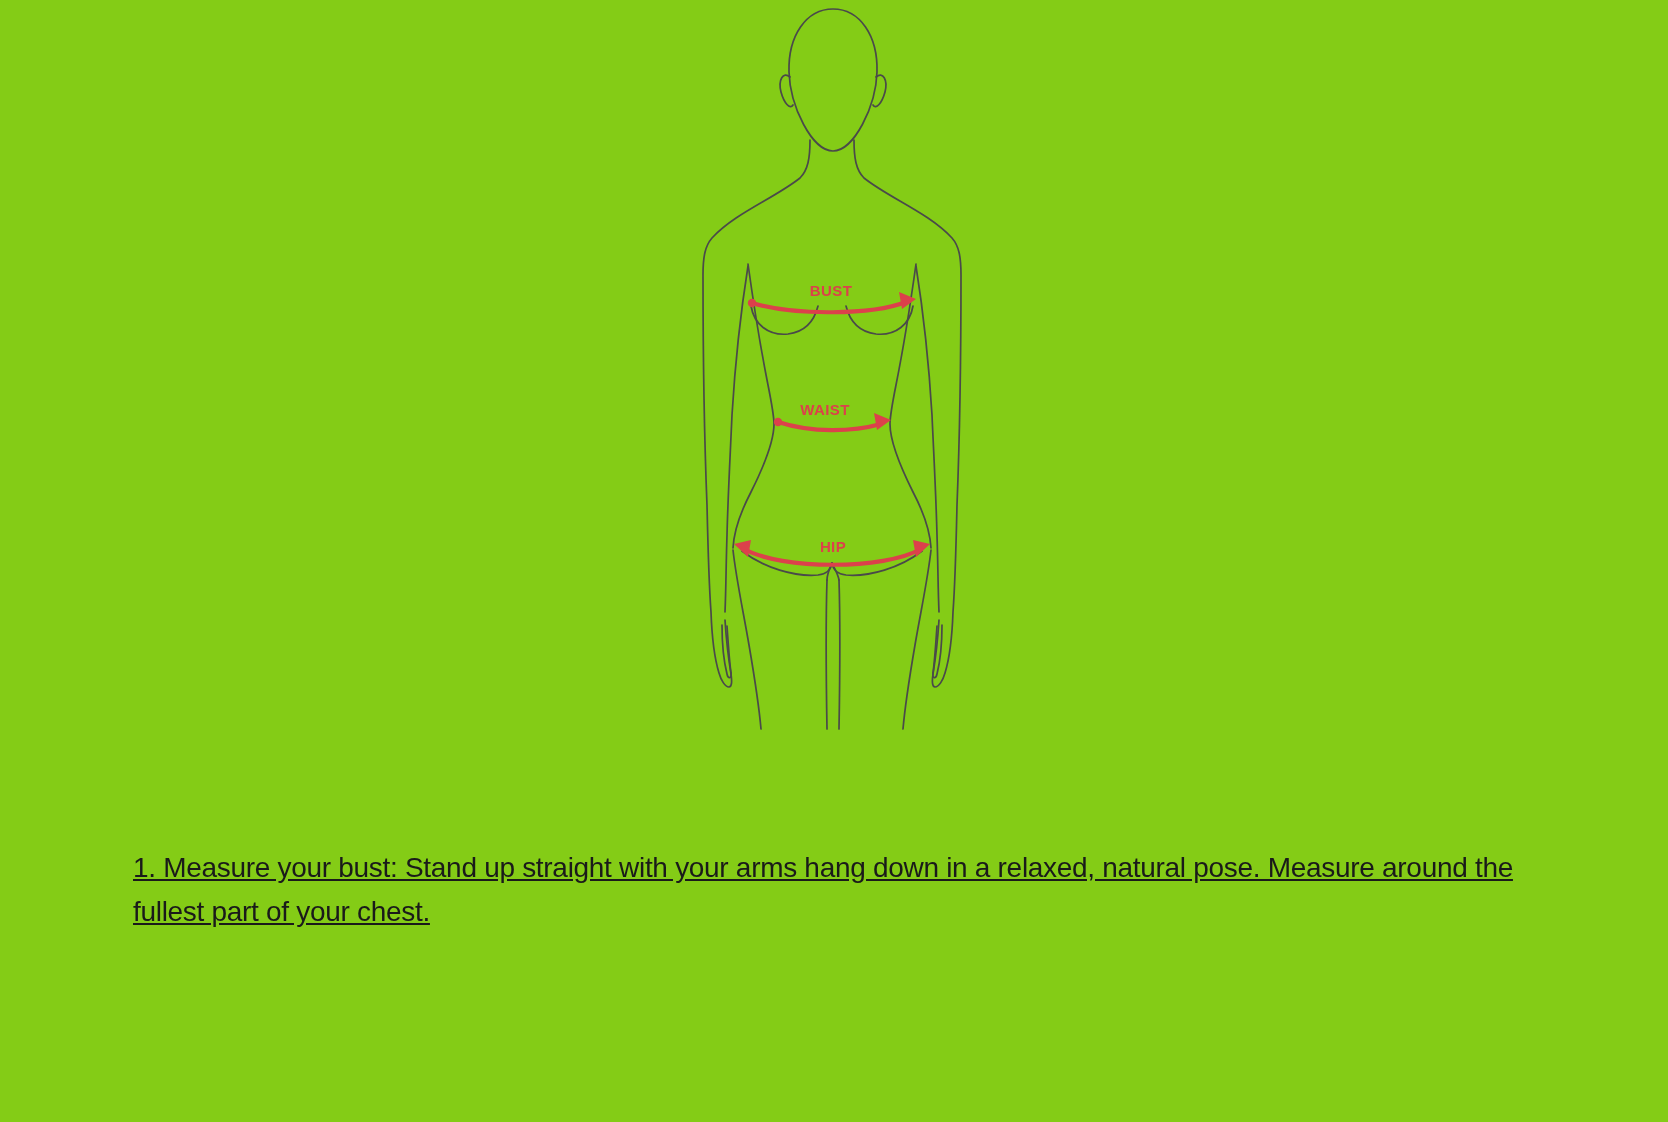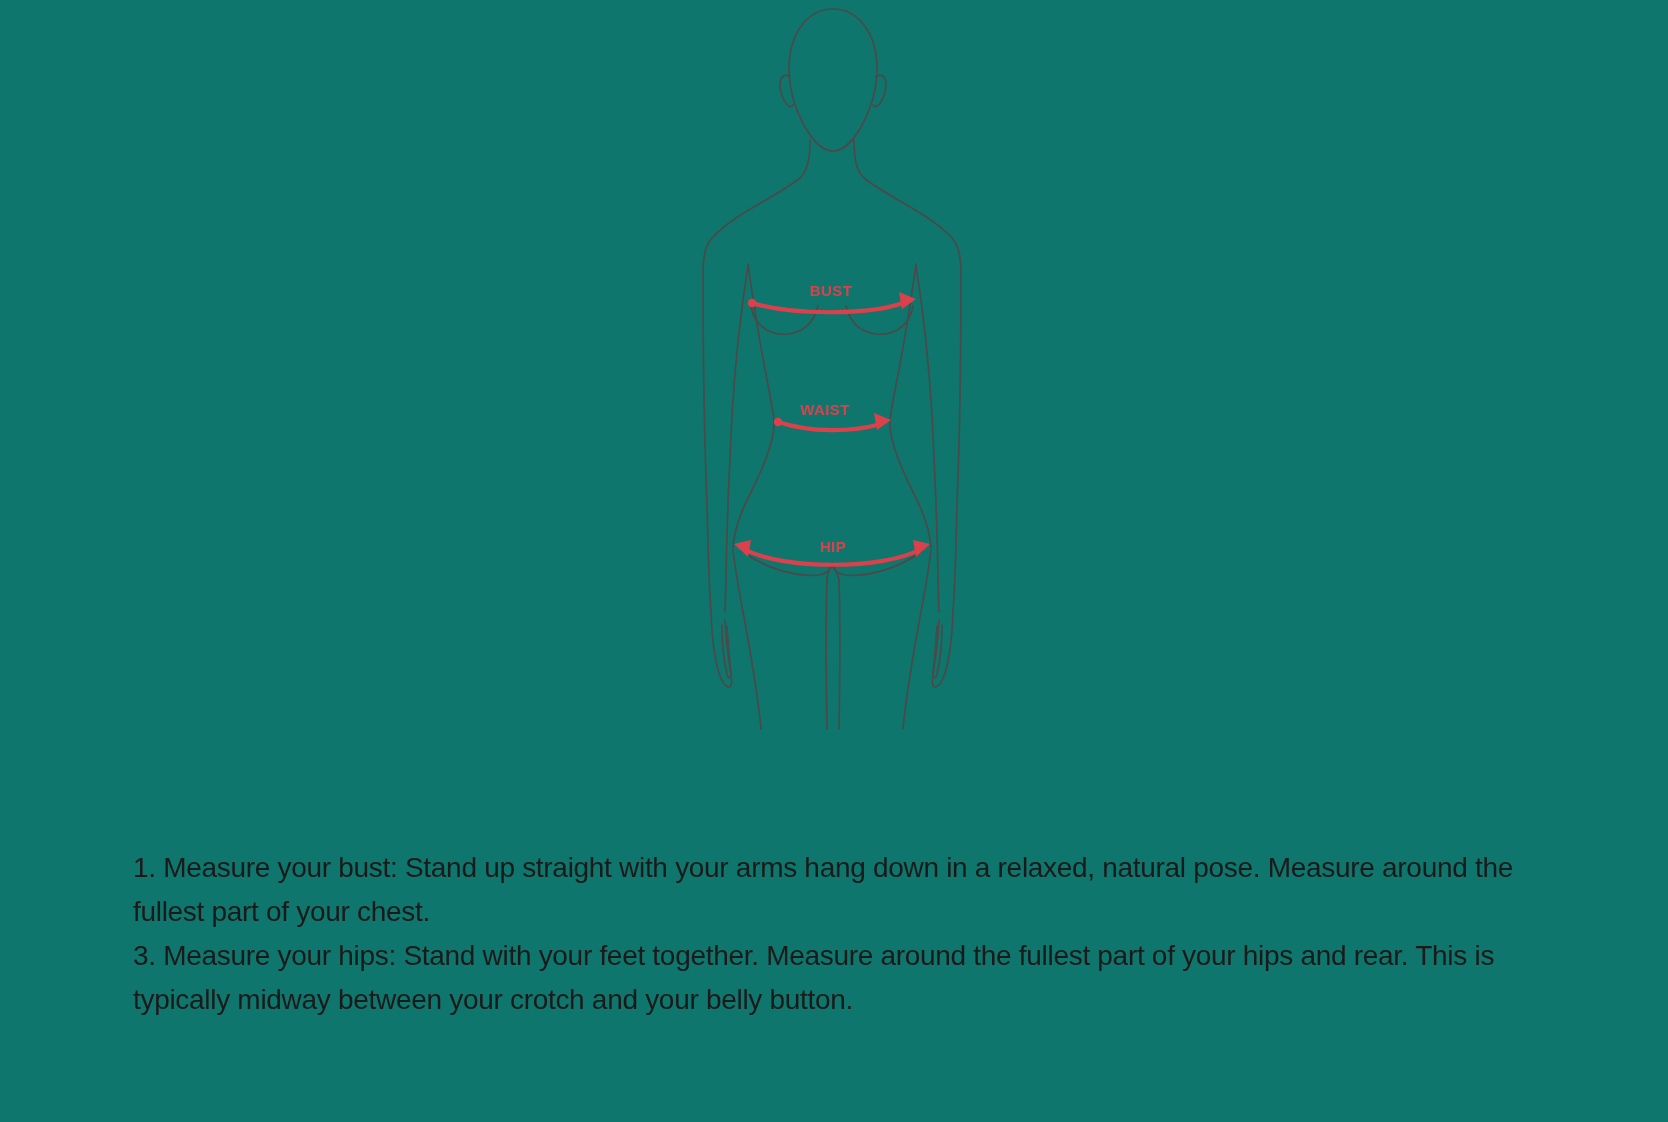"BUST" .page { background: #0f766e -> #84cc16 }
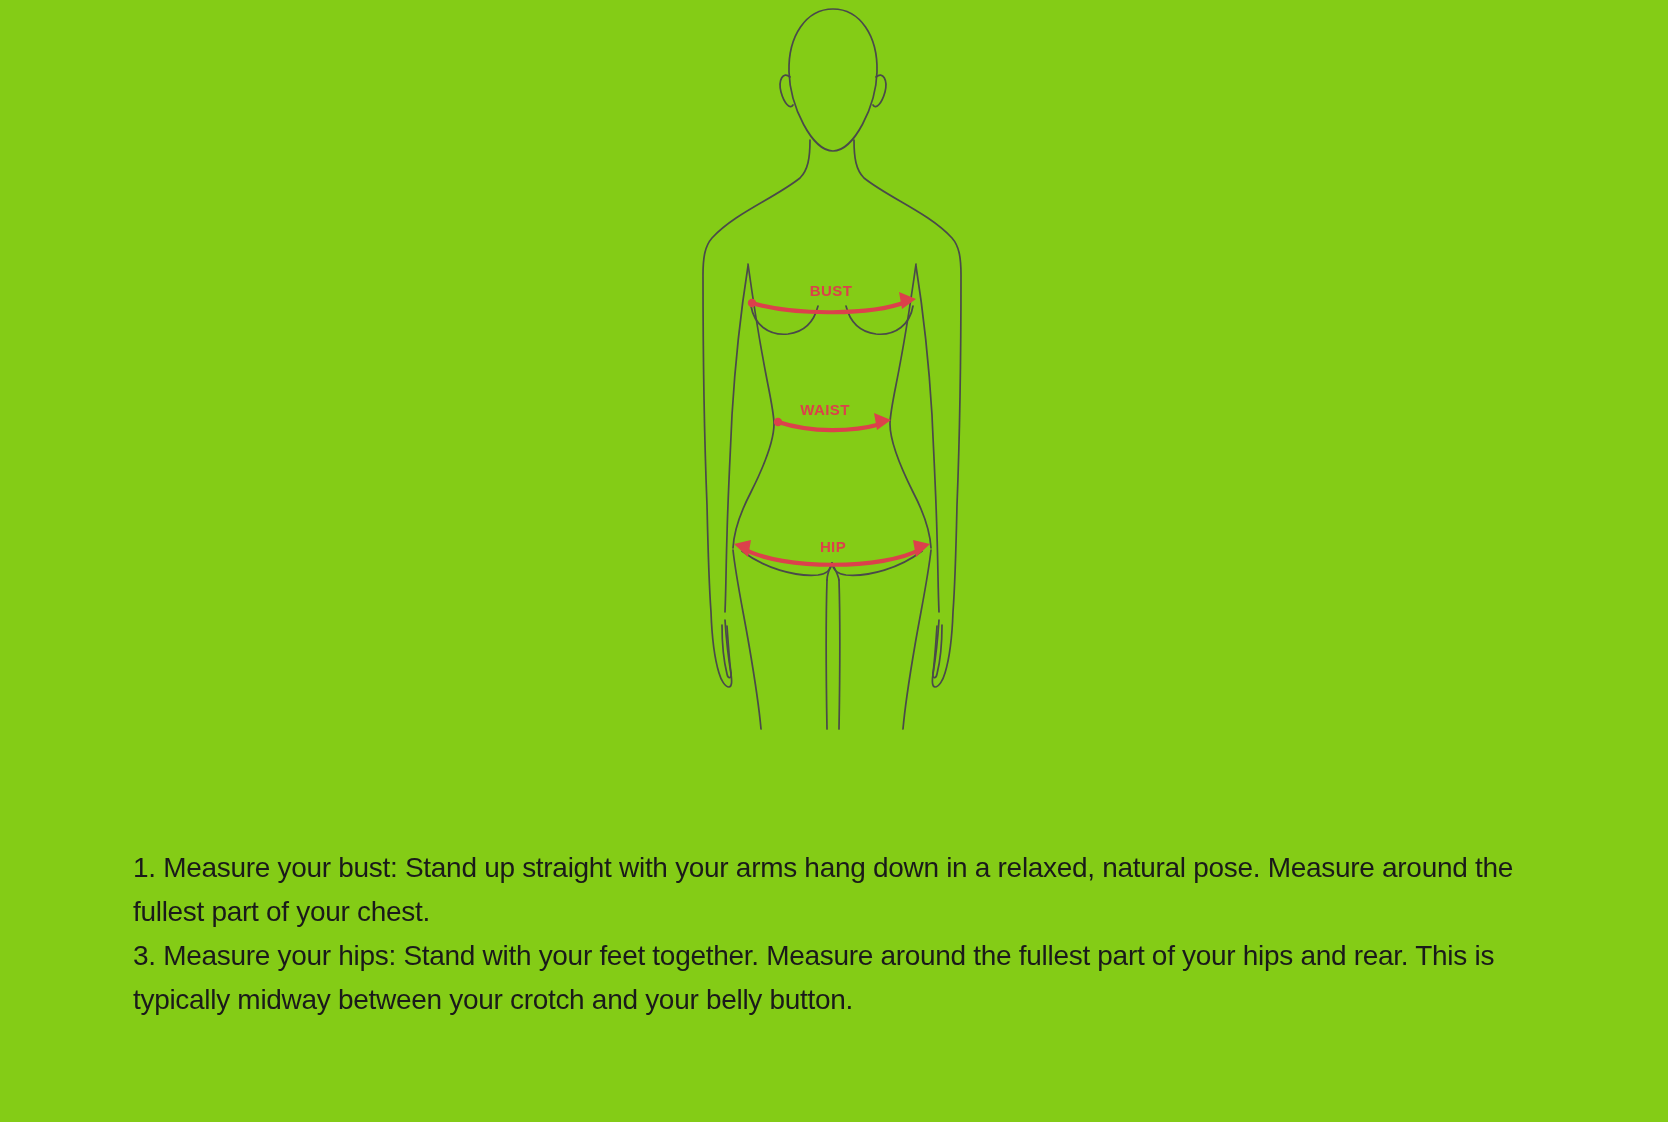"1. Measure your bust: Stand" .instructions p { text-decoration: none -> underline }
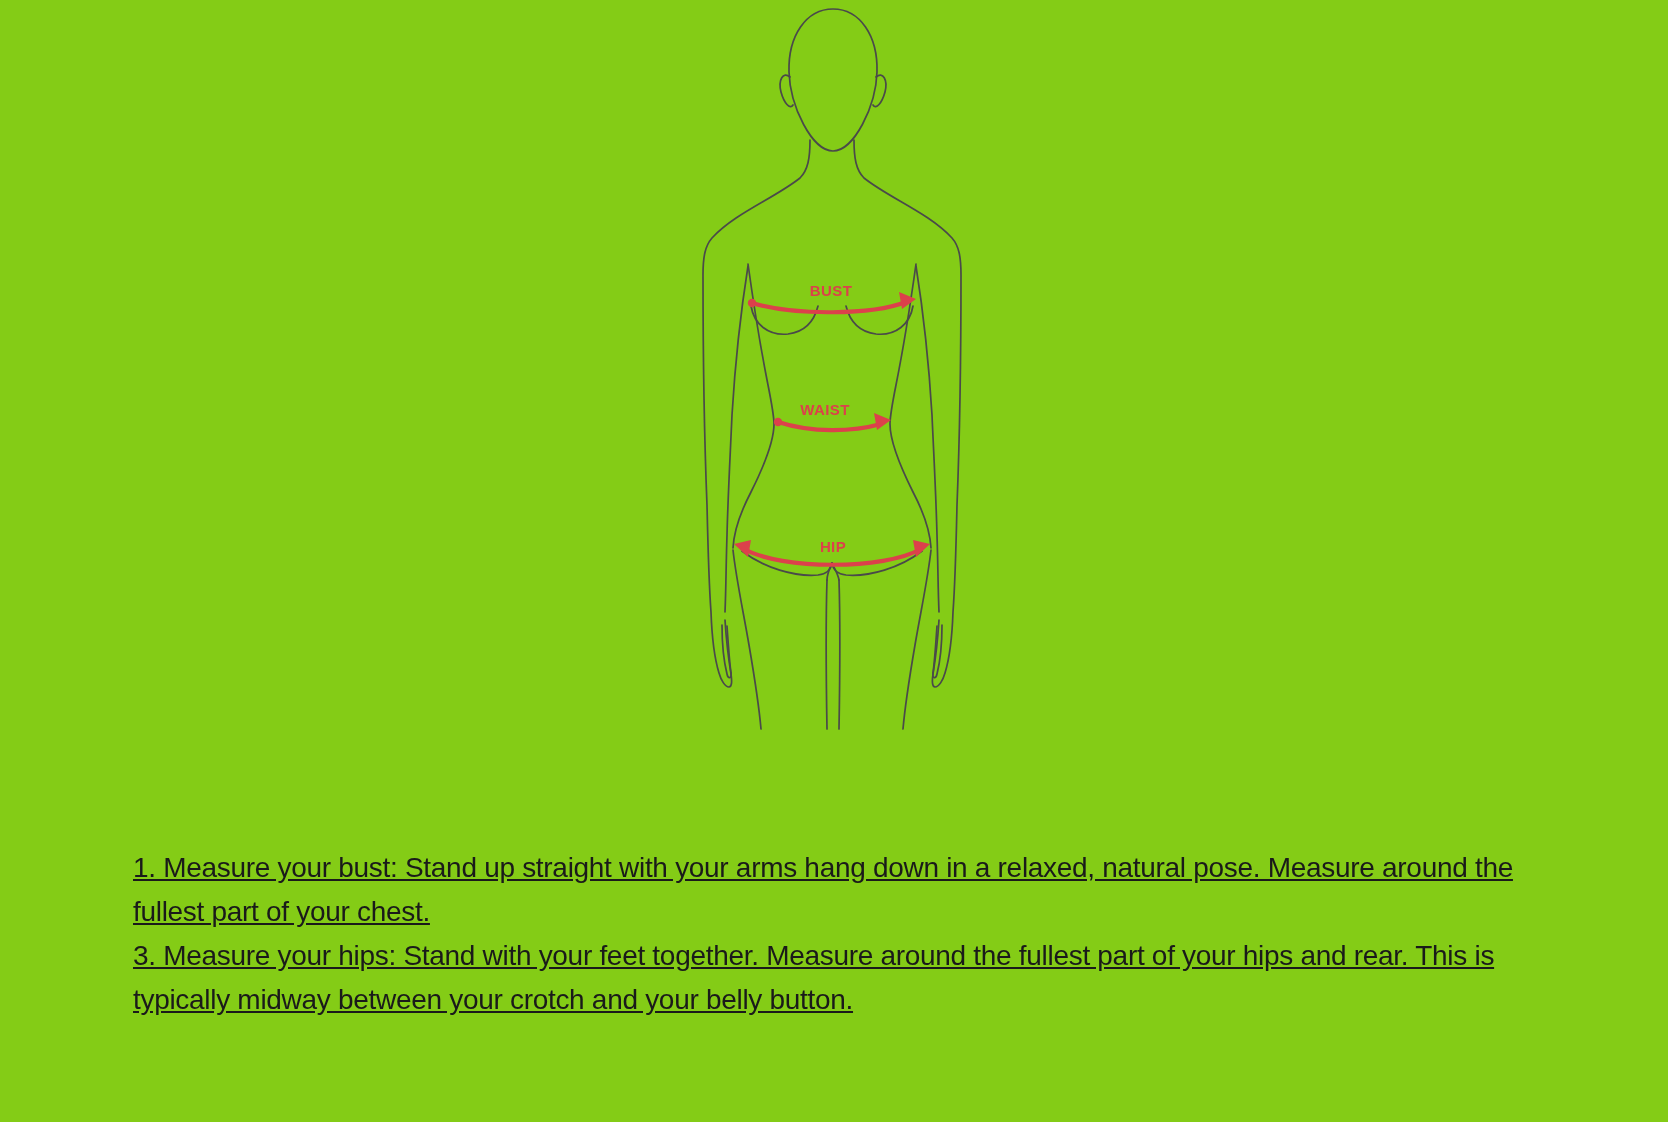"3. Measure your hips: Stand" p { html: <p>3. Measure your hips: Stand with your feet together. Measure around the fullest part of your hips and rear. This is typically midway between your crotch and your belly button.</p> -> none }
